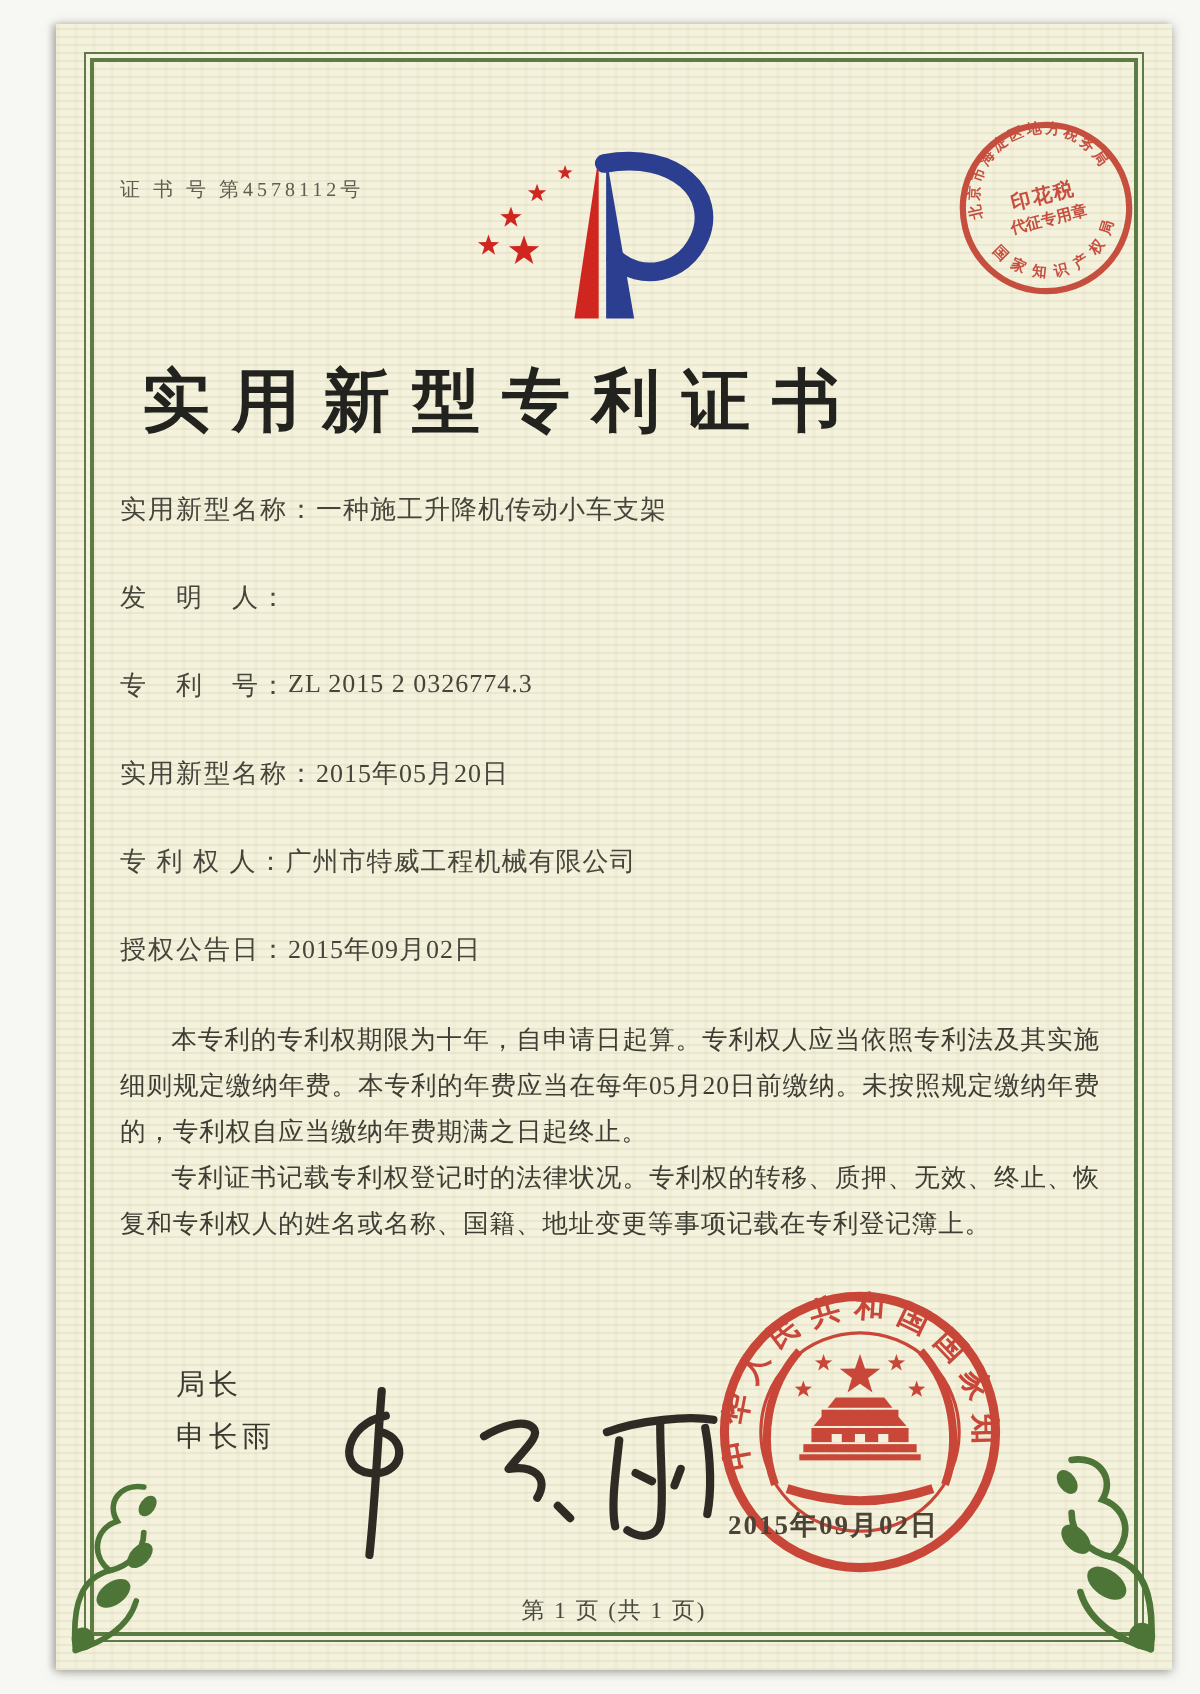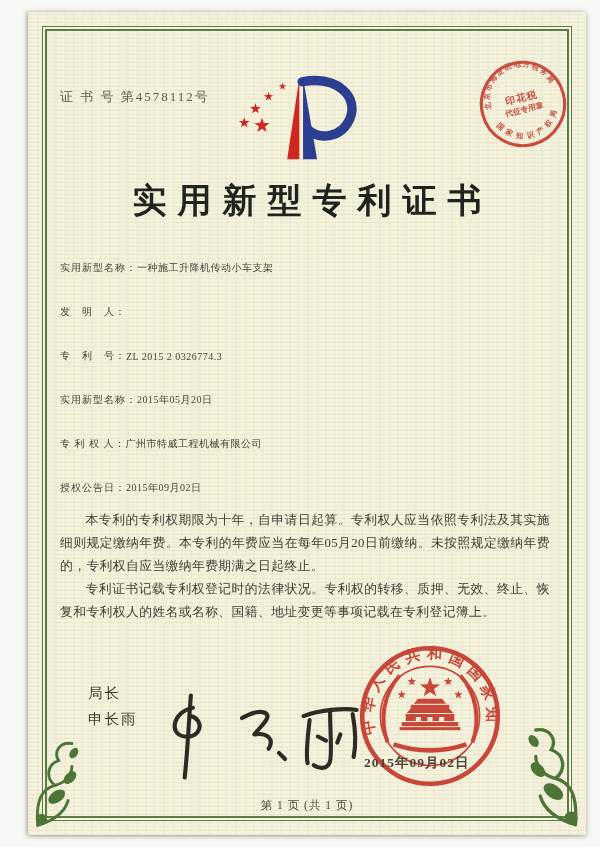"证 书 号 第4578112号" .cert-number { font-size: 13px -> 10px }
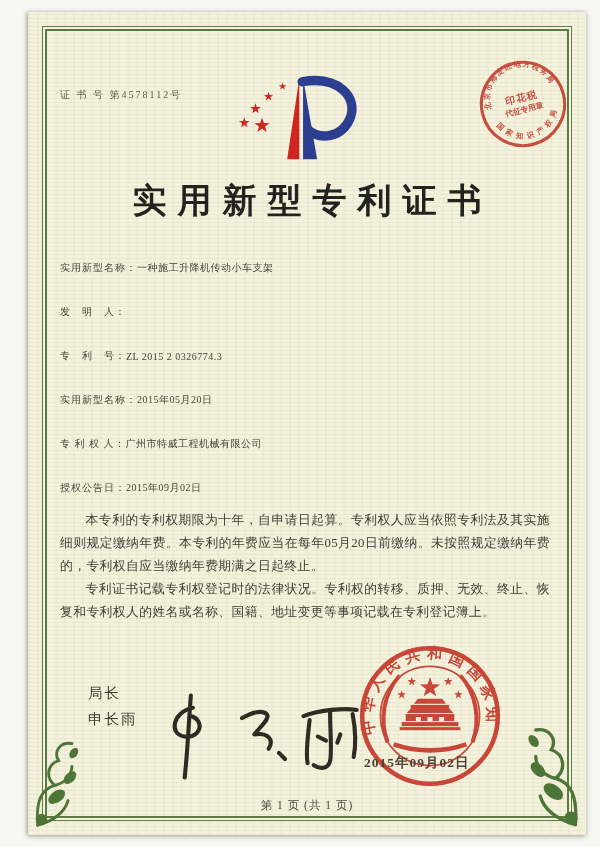"实用新型专利证书" .title { padding-left: none -> 32px; text-align: center -> left }
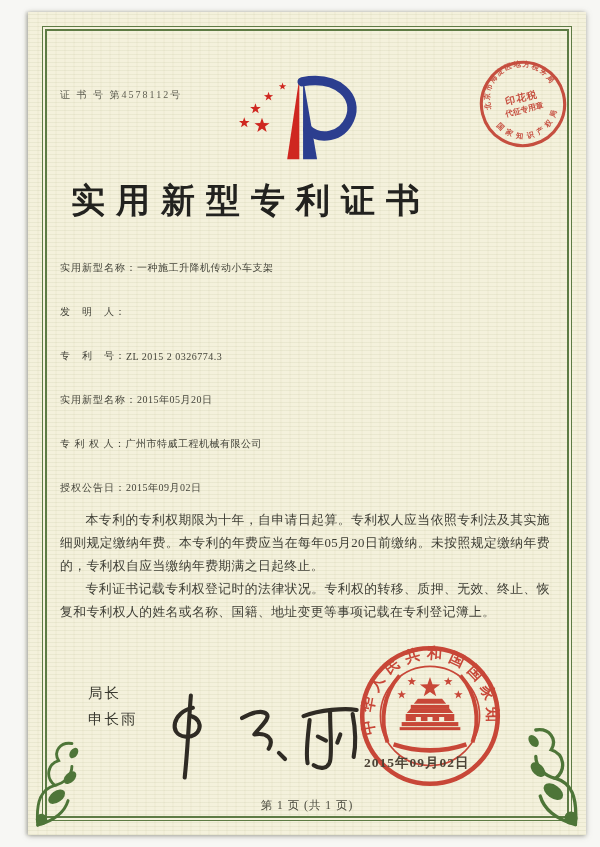"实用新型名称：" .field-row { align-items: center -> none; font-size: 10px -> 13px }
